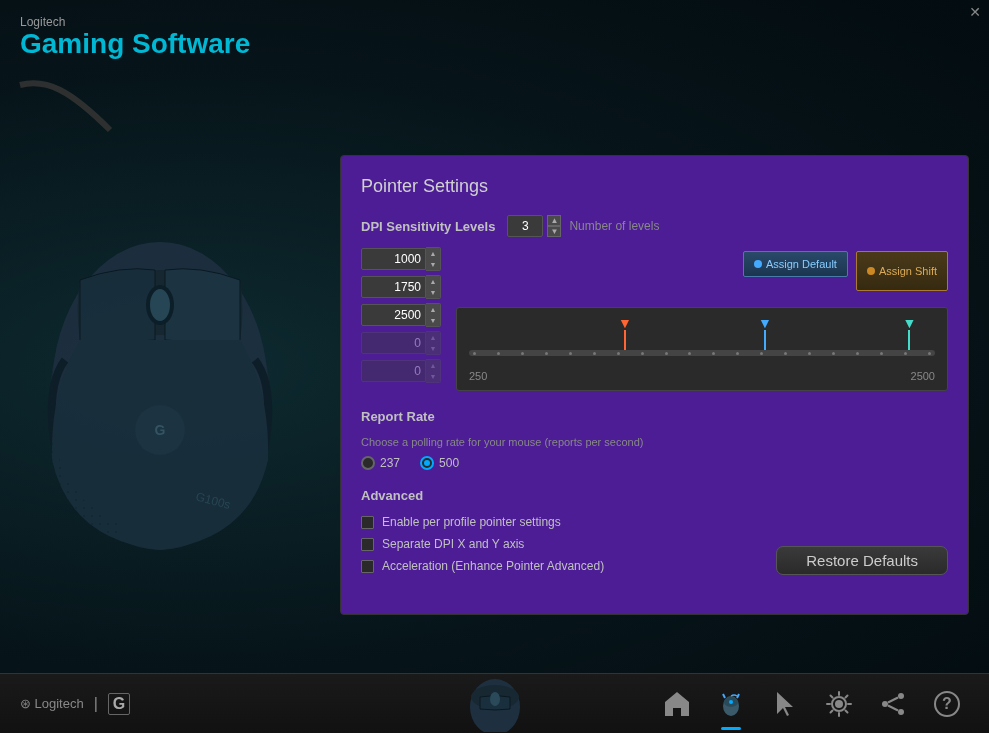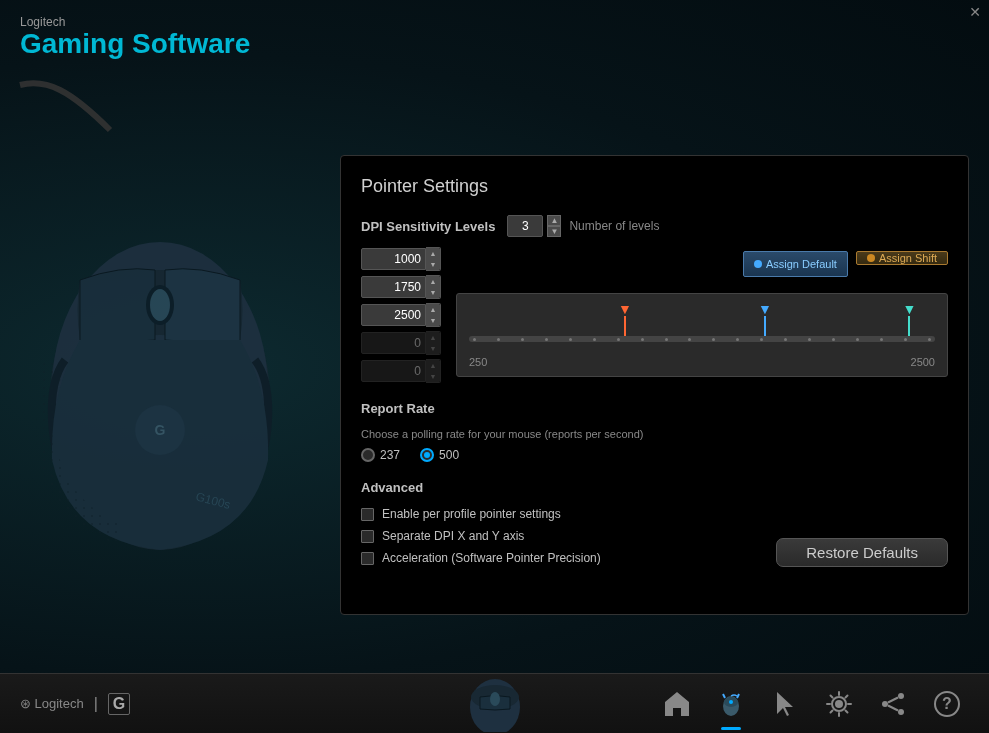"Pointer Settings" .main-panel { background: #000000 -> #4c1d95 }
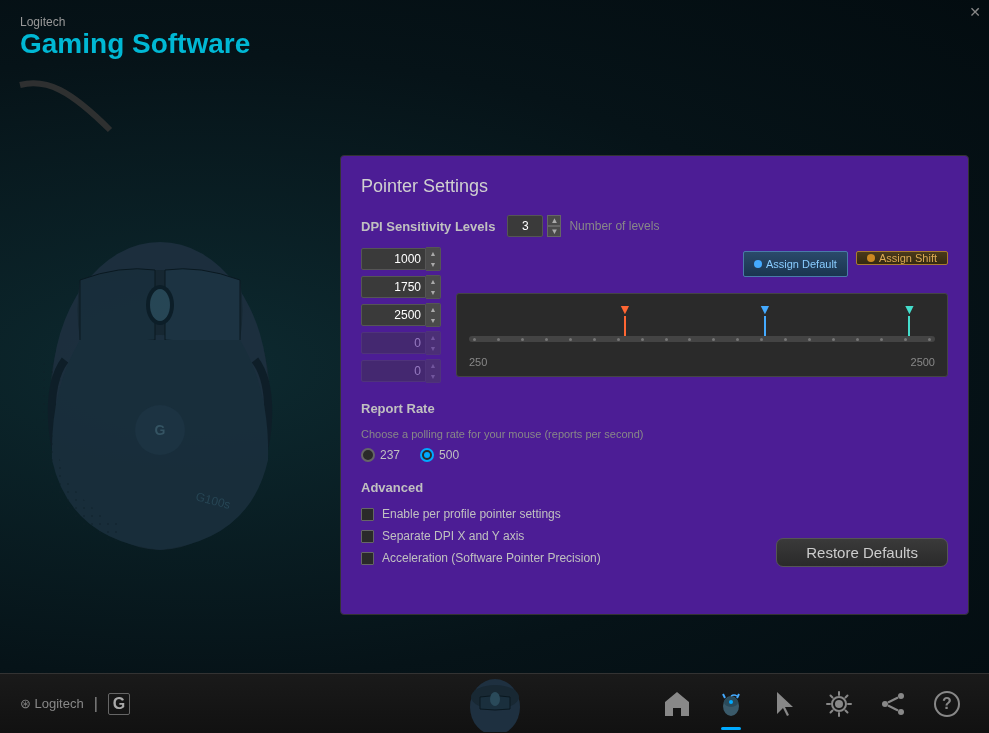"Assign Shift" .assign-shift-btn { height: 14px -> 40px }
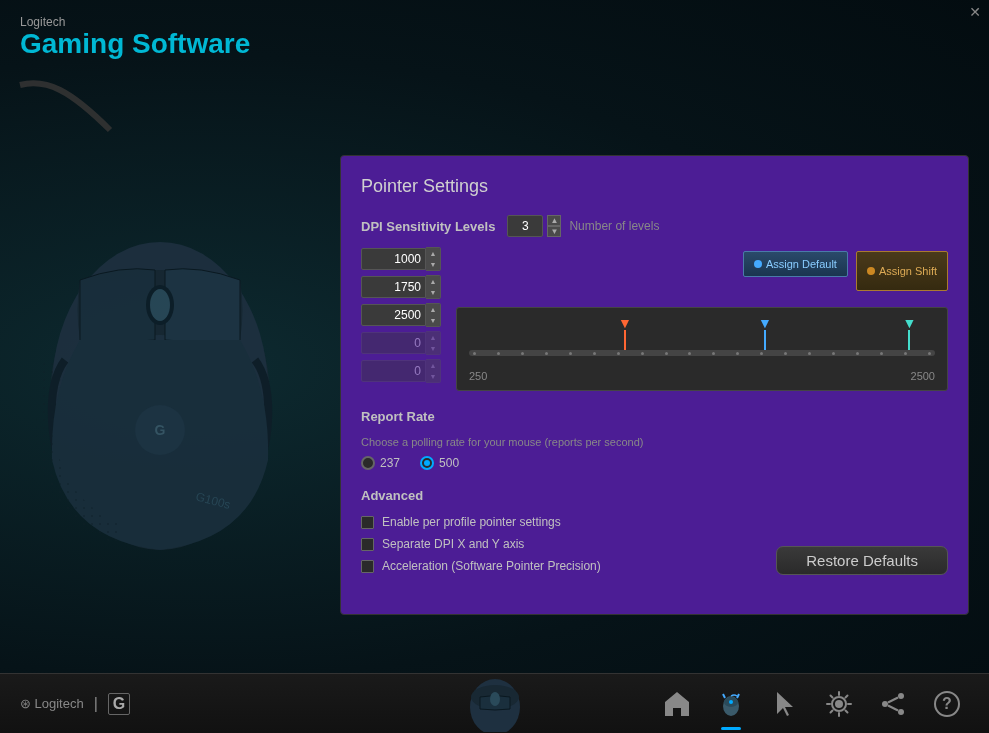"Acceleration (Software Pointer" span.checkbox-label { text: Software Pointer Precision -> Enhance Pointer Advanced }
